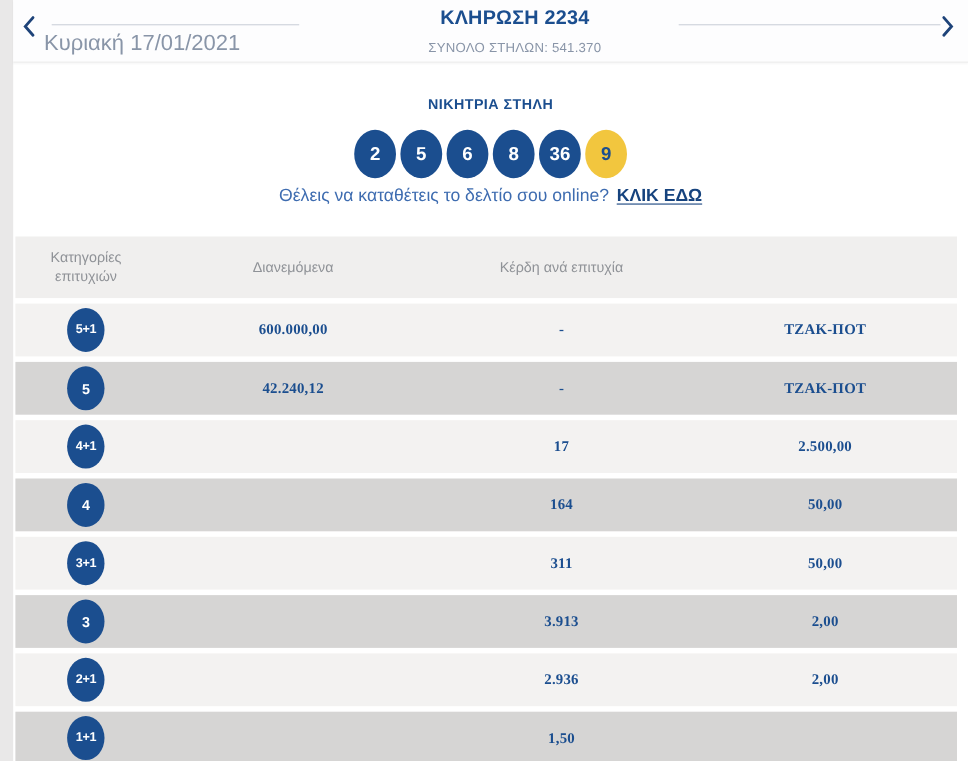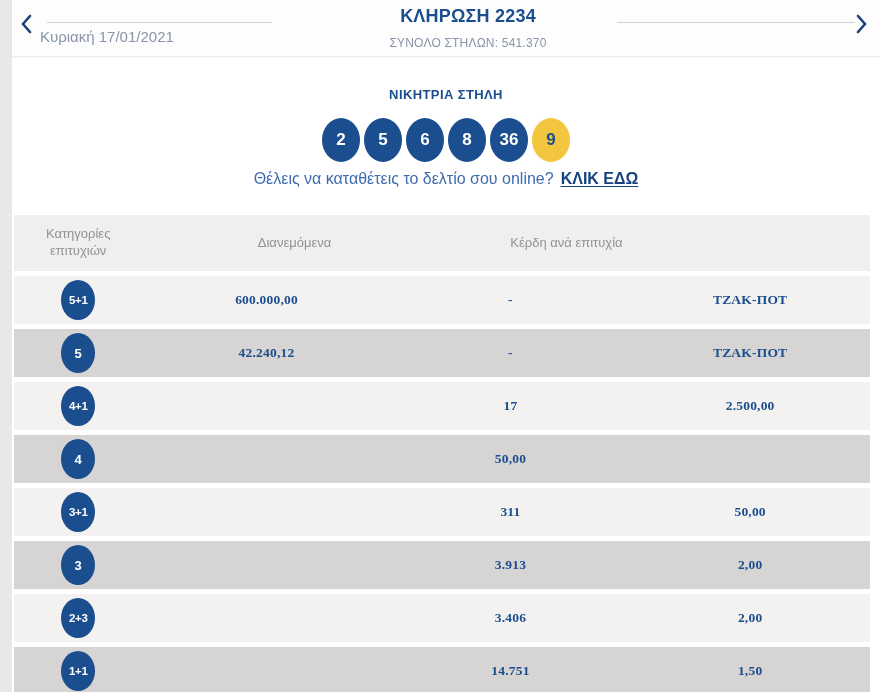"Κυριακή 17/01/2021" .draw-date { font-size: 15px -> 20px }
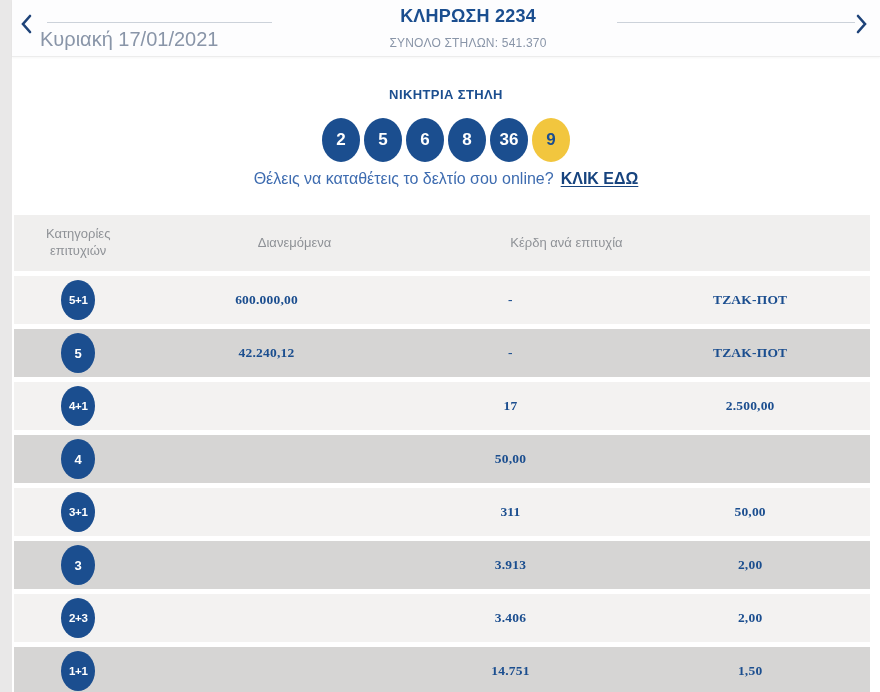"Κατηγορίες επιτυχιών" .thead { gap: 28px -> none }
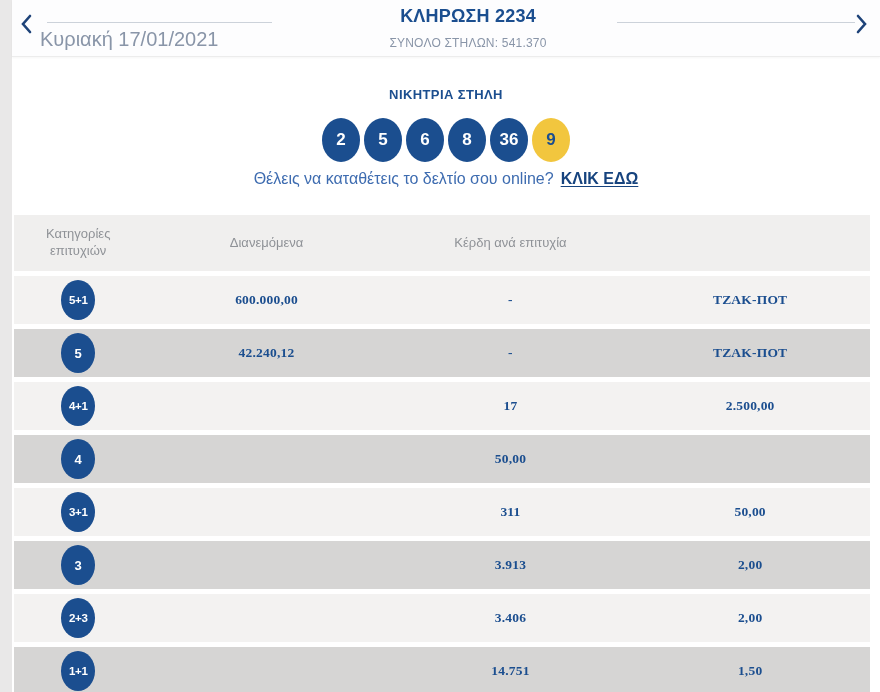"164" div.cell { html: none -> <div>164</div> }
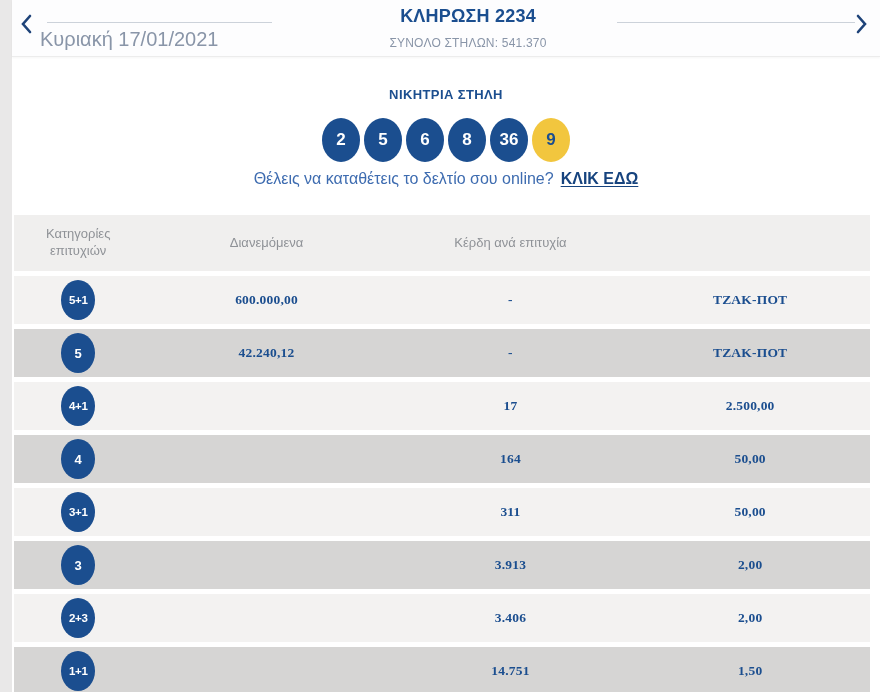"2+3" span.badge { text: 2+3 -> 2+1 }
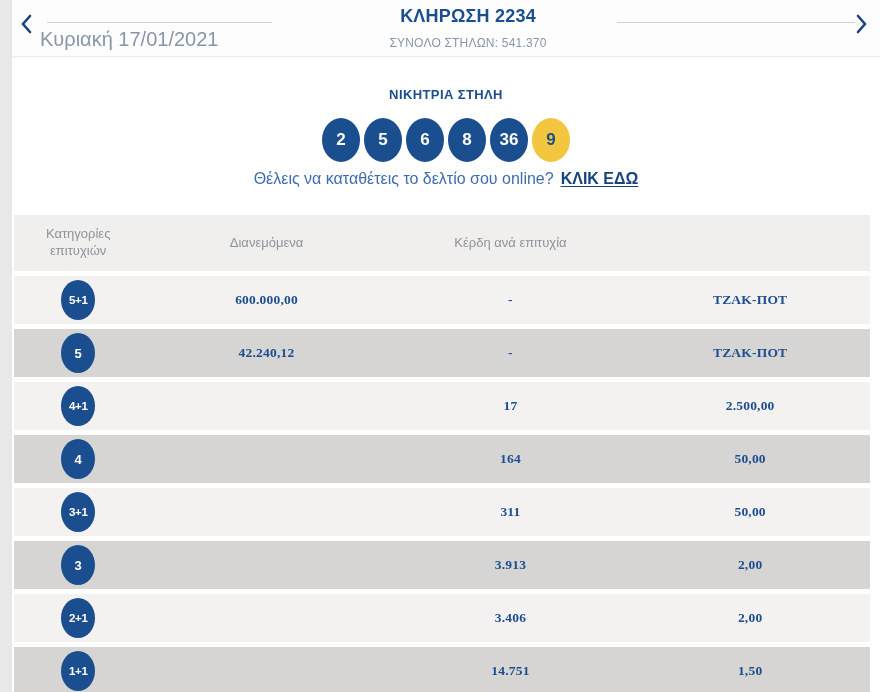"3.406" div.cell { text: 3.406 -> 2.936 }
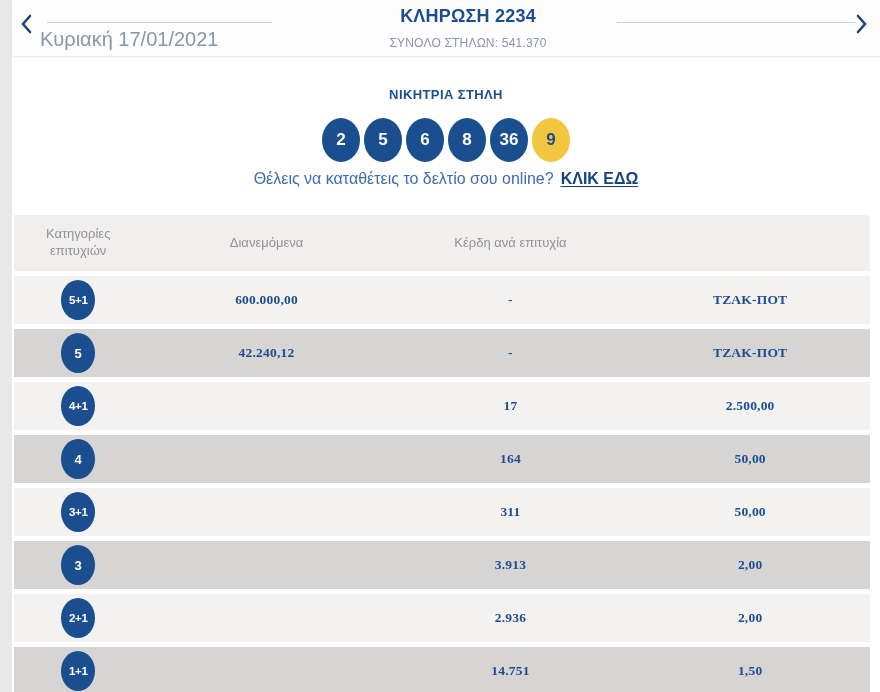"14.751" div.cell { html: <div>14.751</div> -> none }
